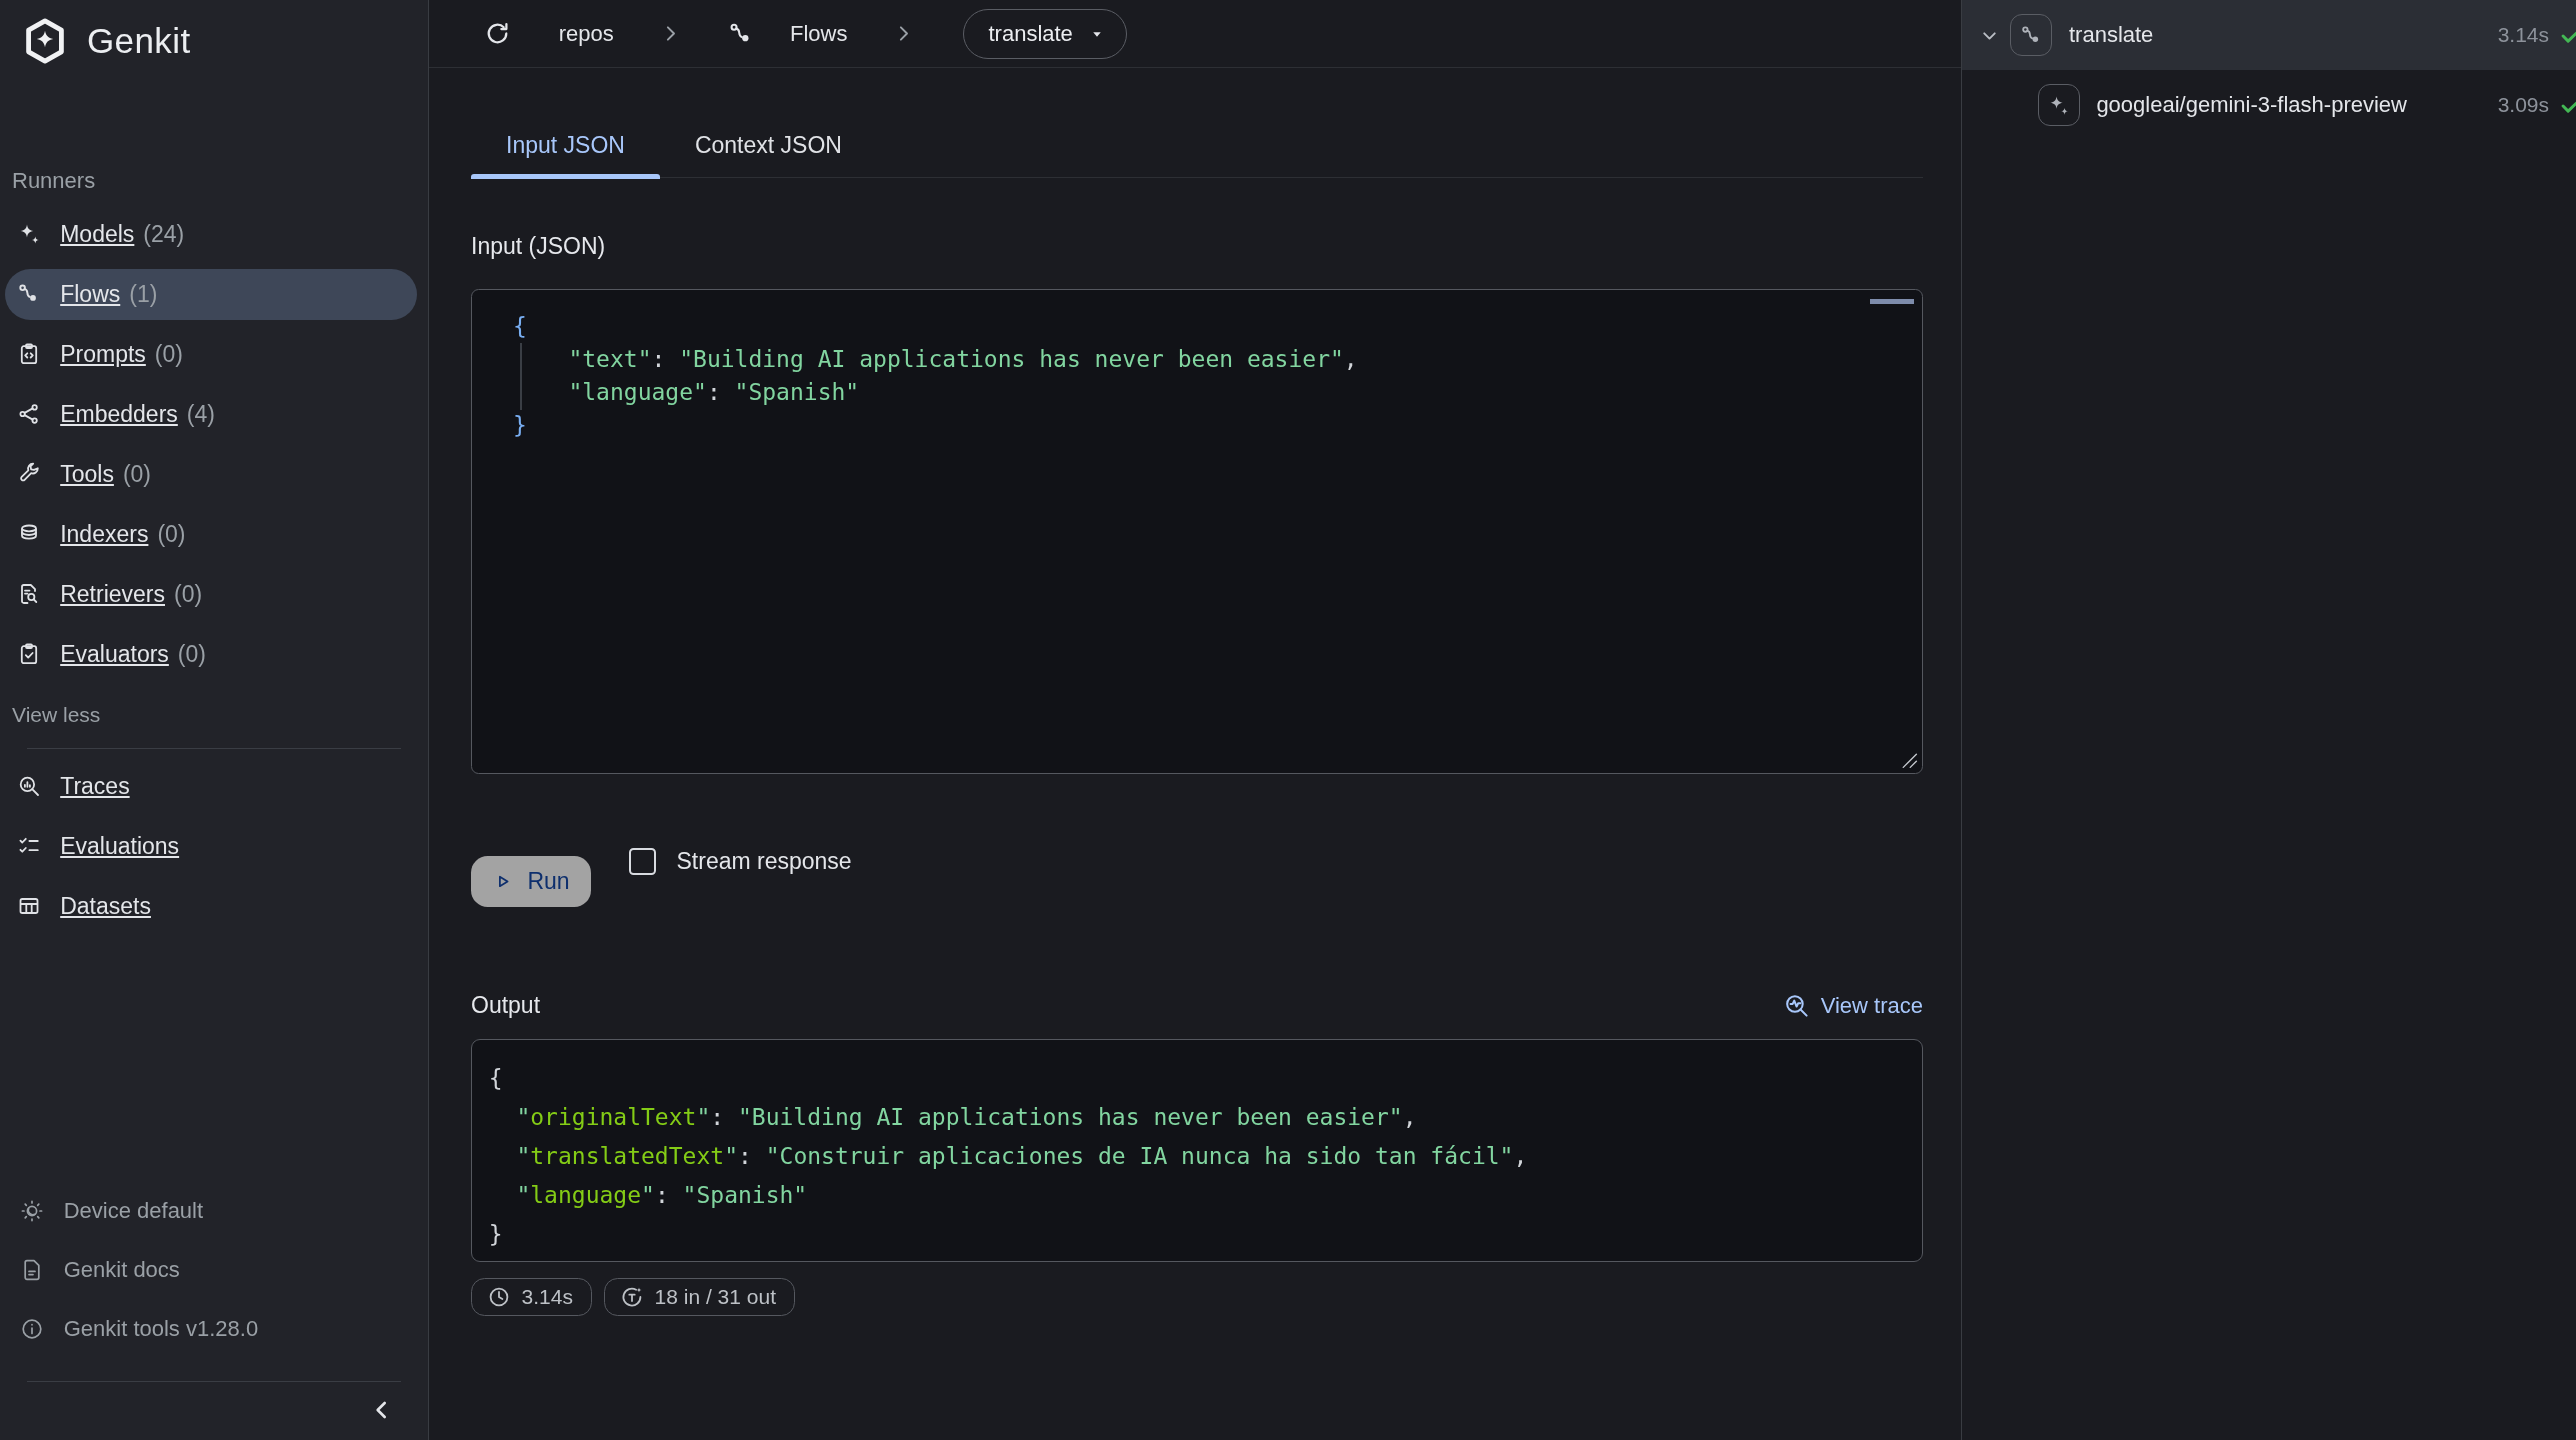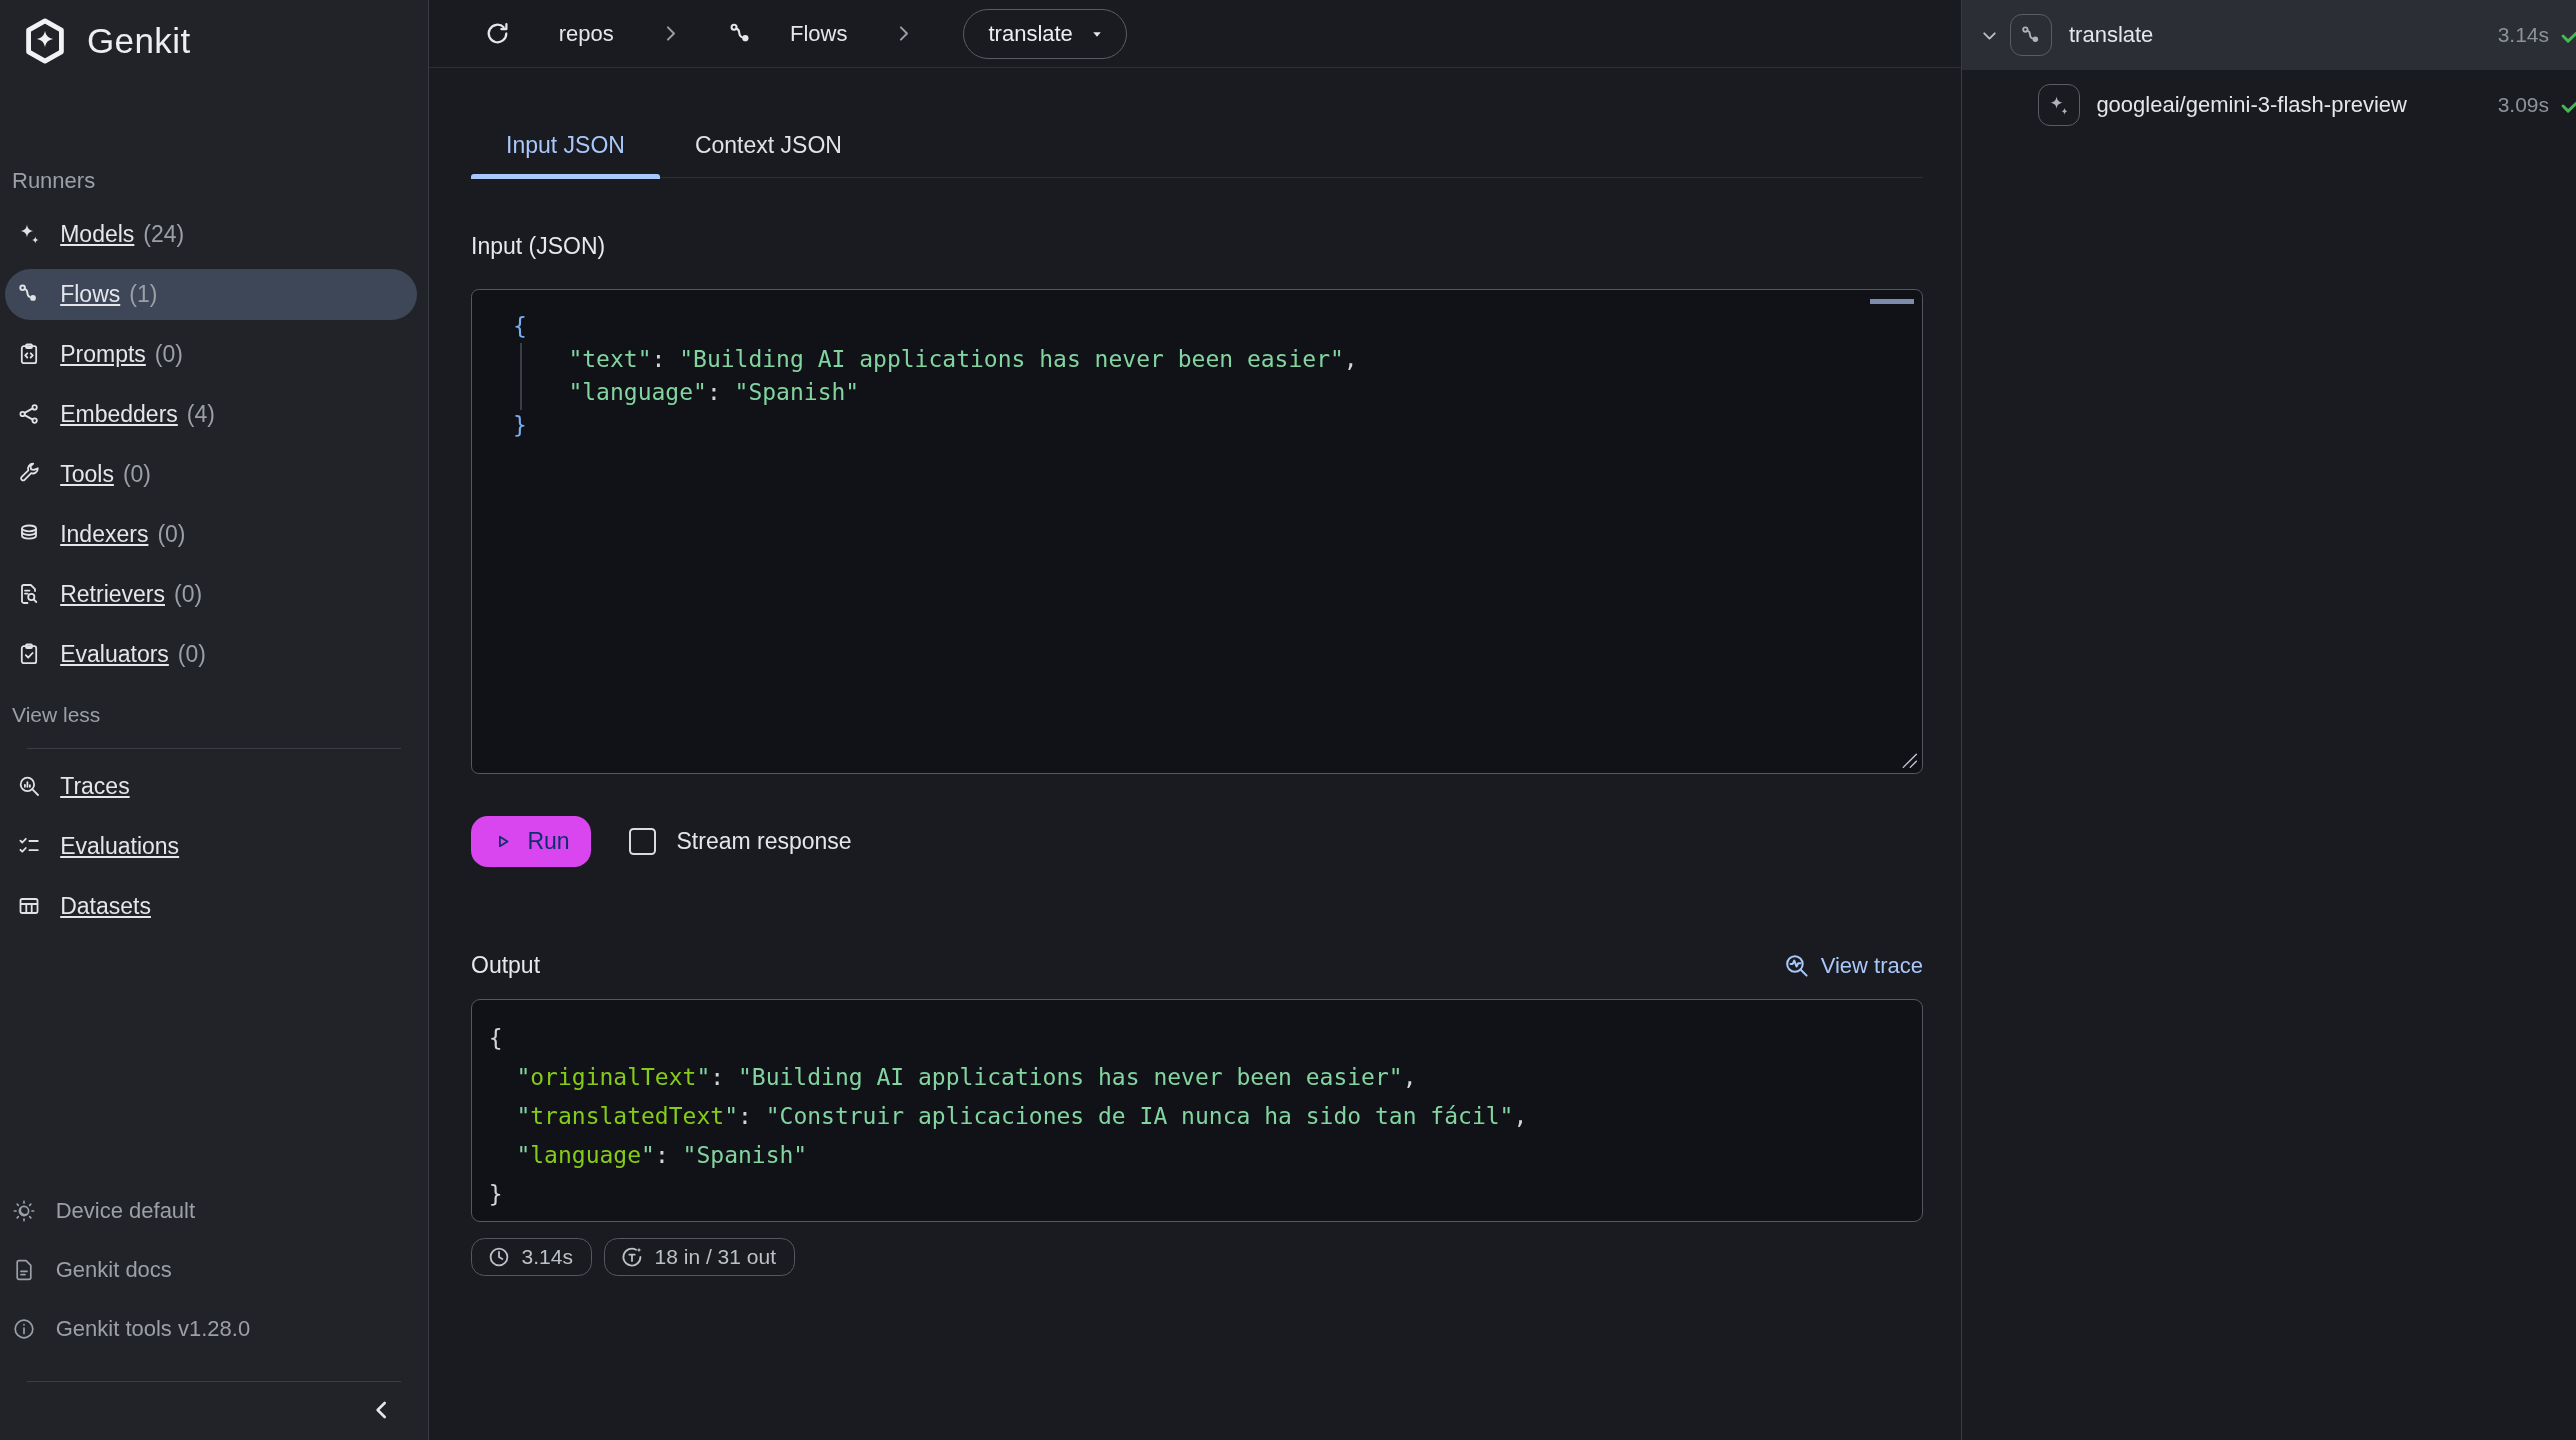"Run" .run-btn { background: #d946ef -> #a3a3a3; margin-top: none -> 40px }
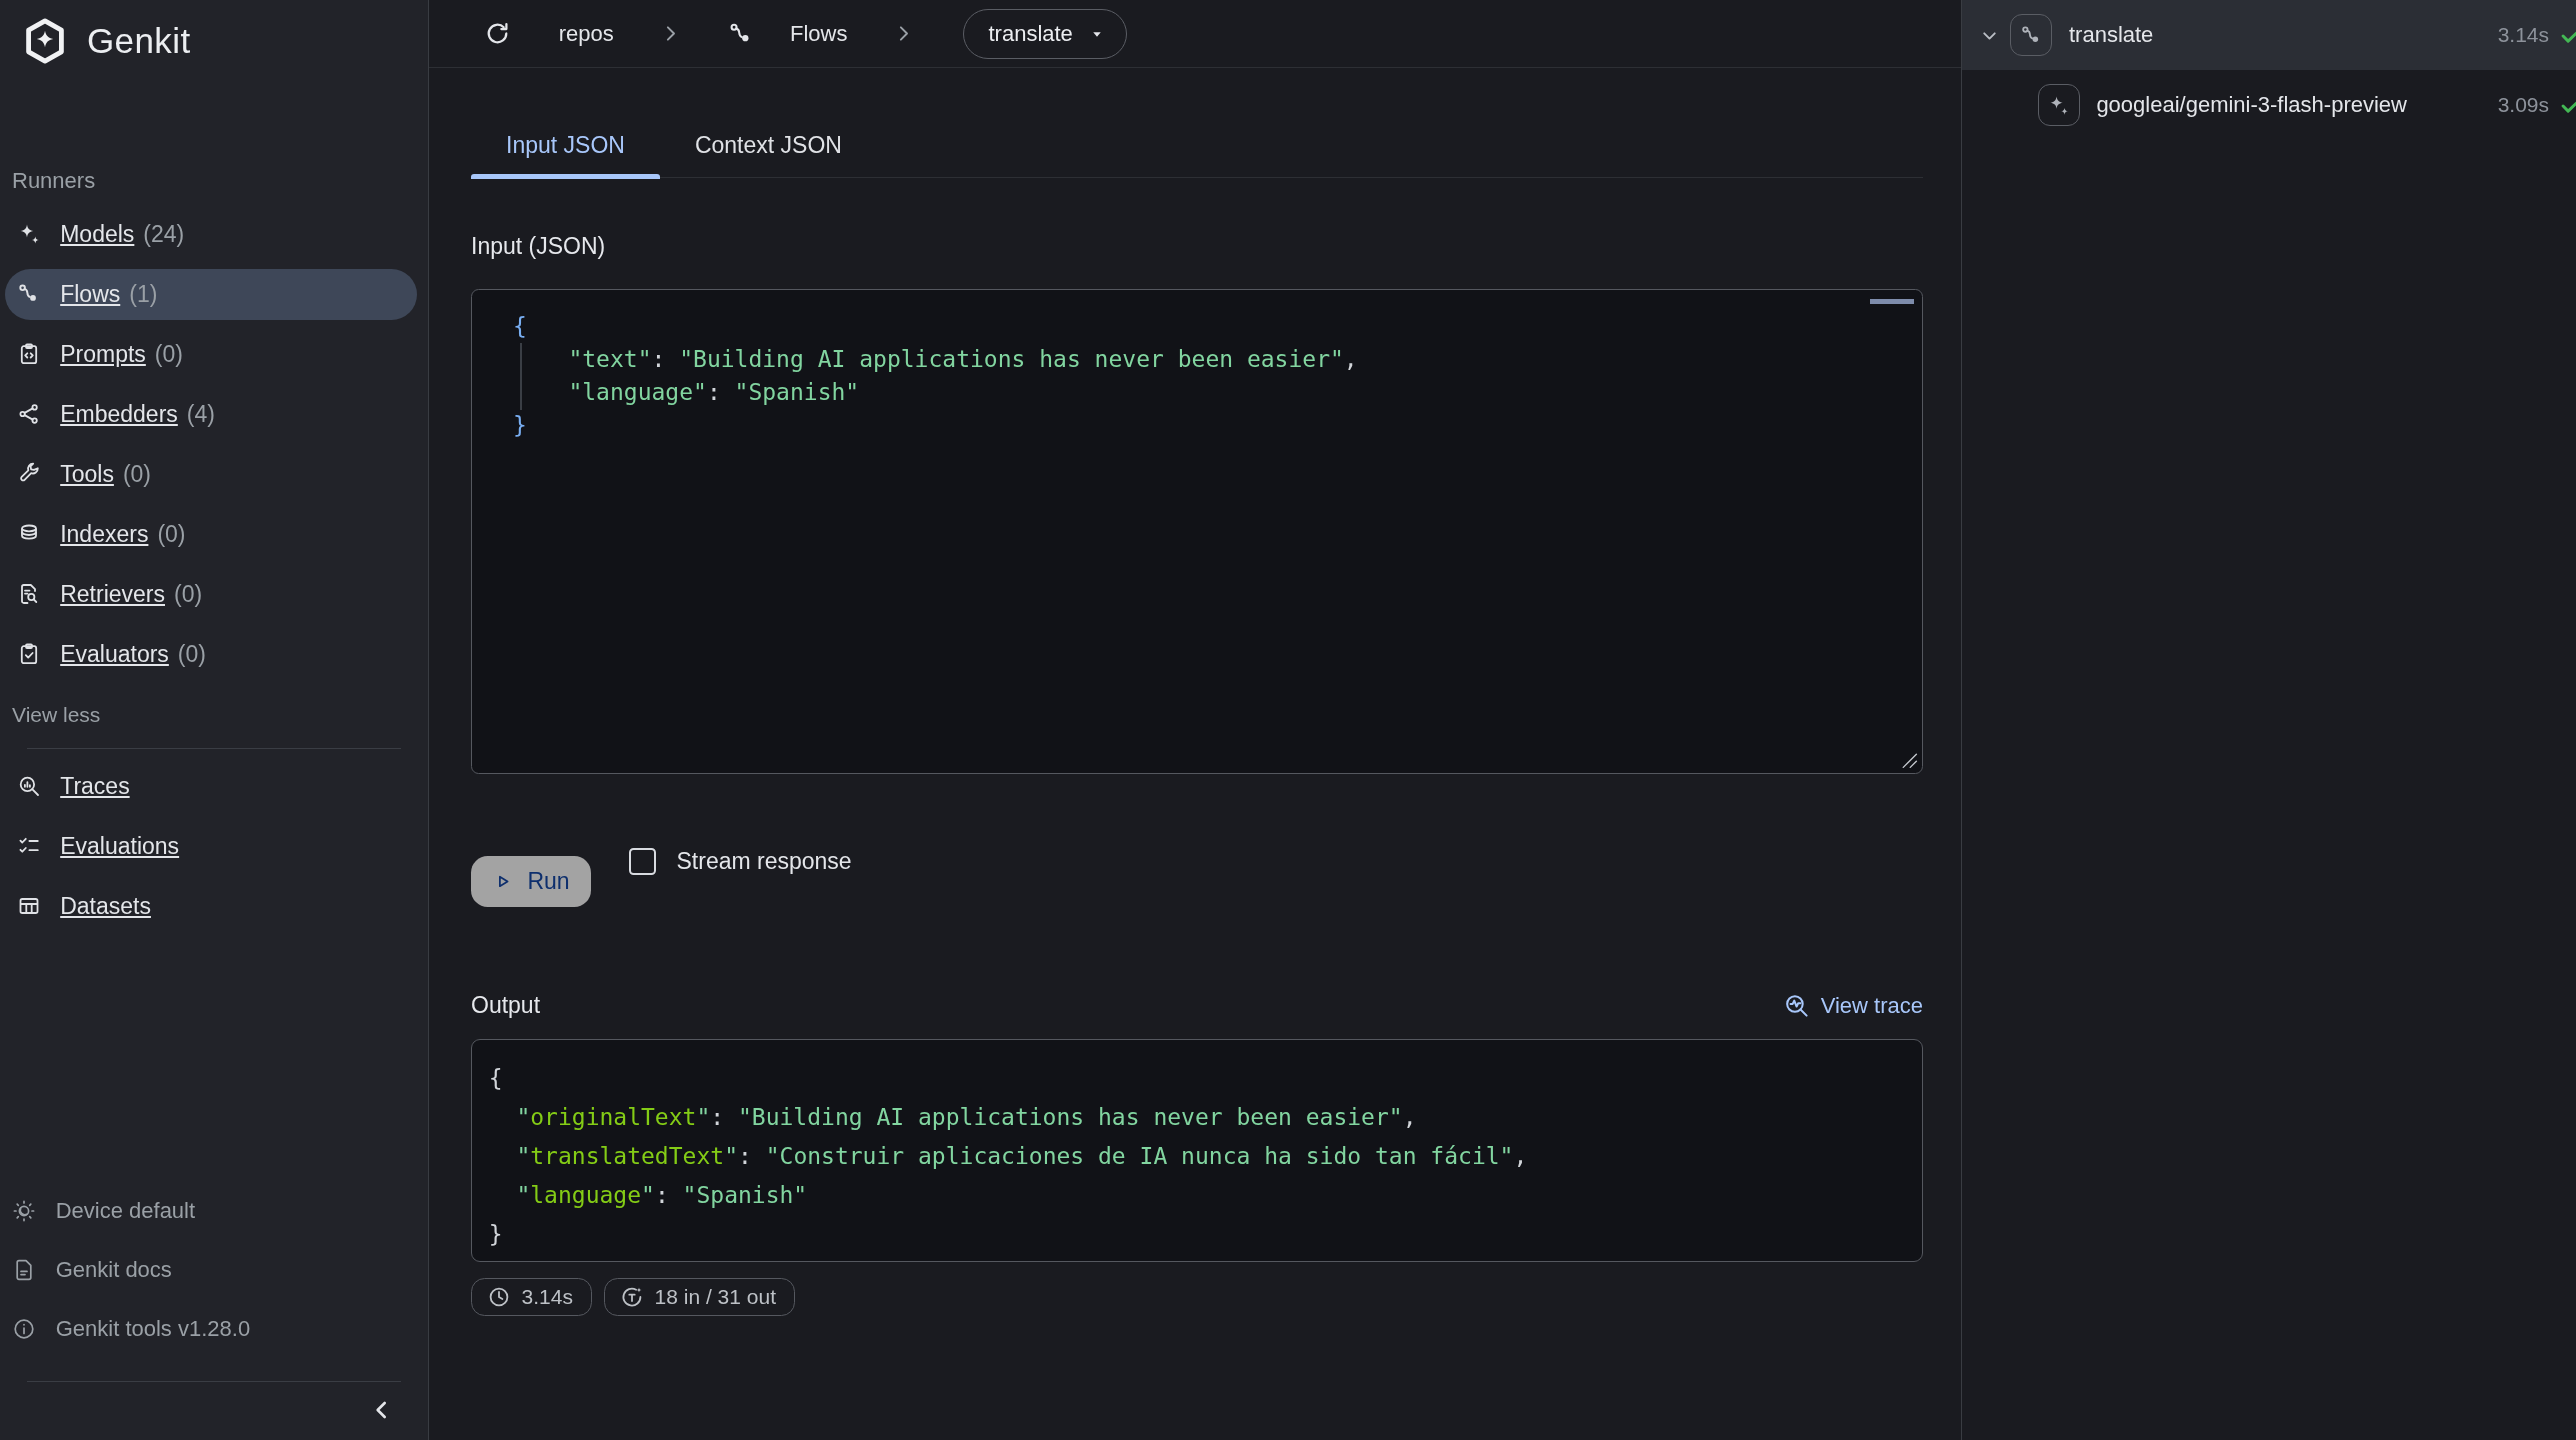"Device default" .footer-item { padding-left: 12px -> 20px }
